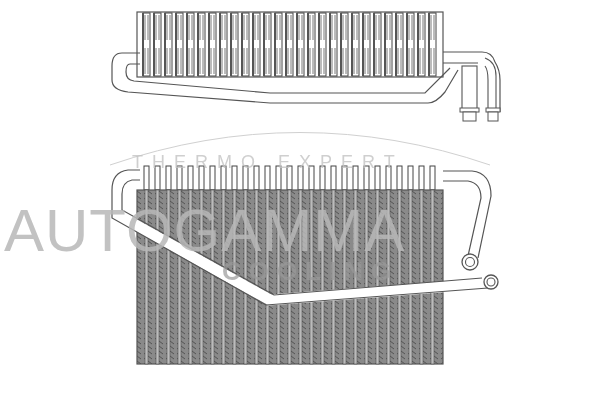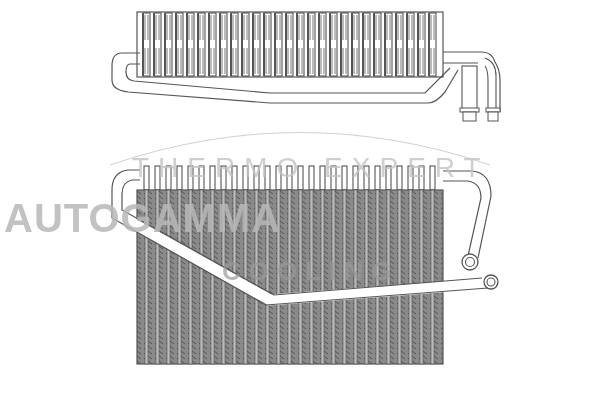"THERMO EXPERT" #wm-top { font-size: 28px -> 18px }
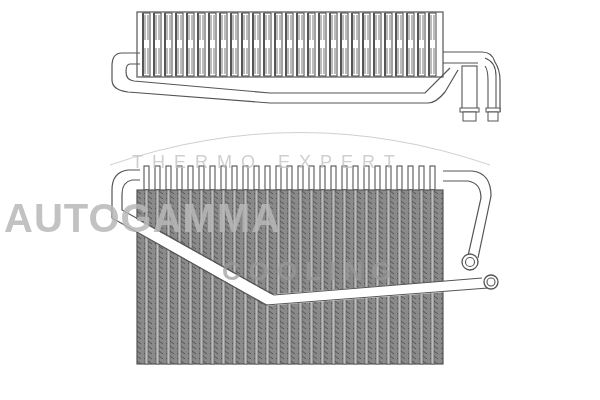"AUTOGAMMA" #wm-main { font-size: 40px -> 60px; font-weight: 700 -> 400 }
